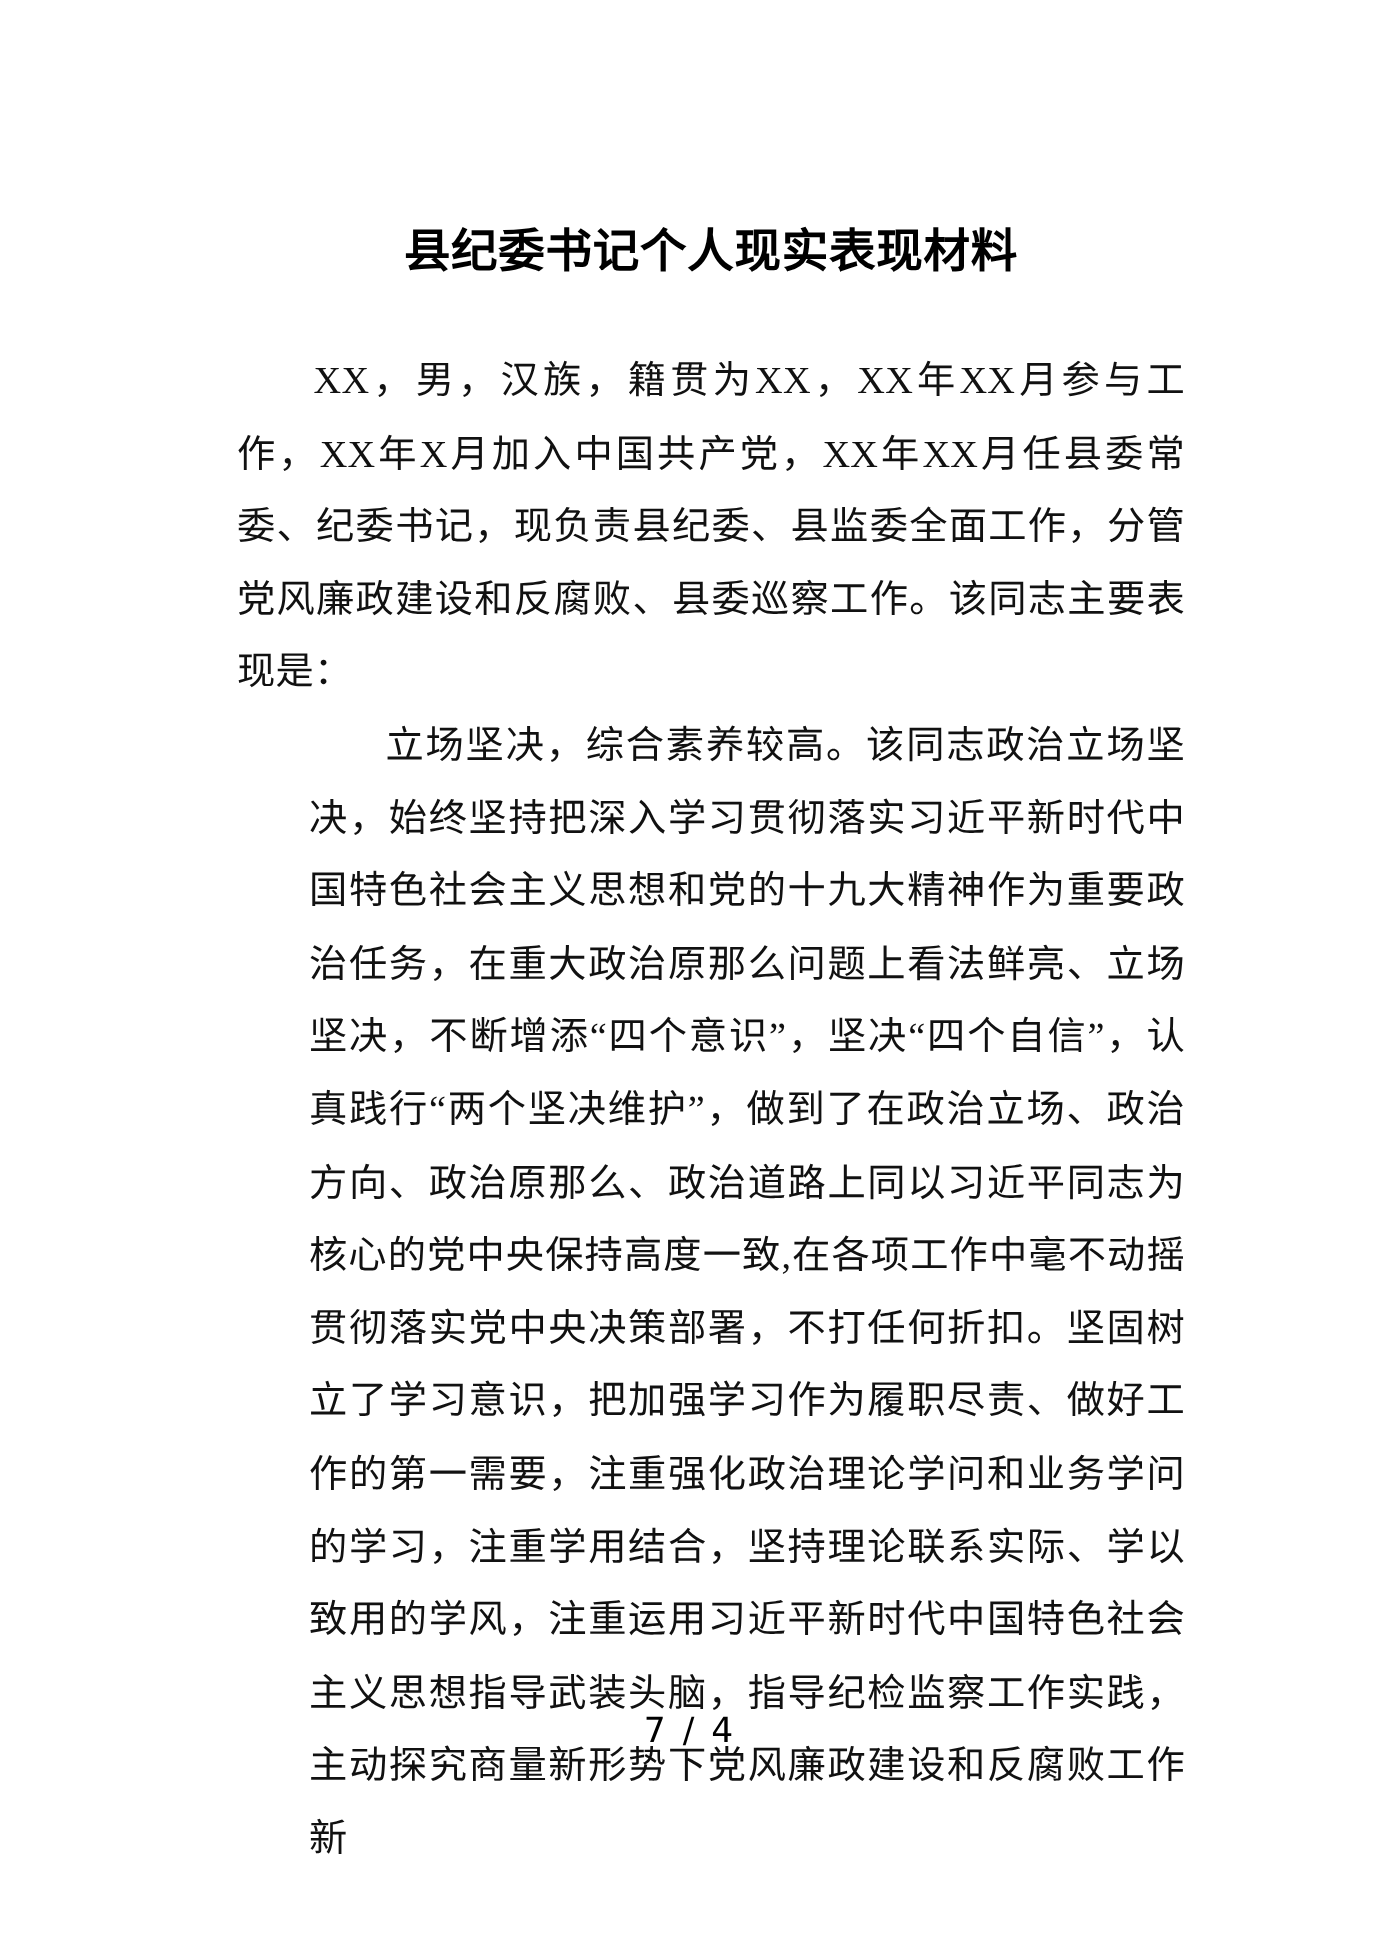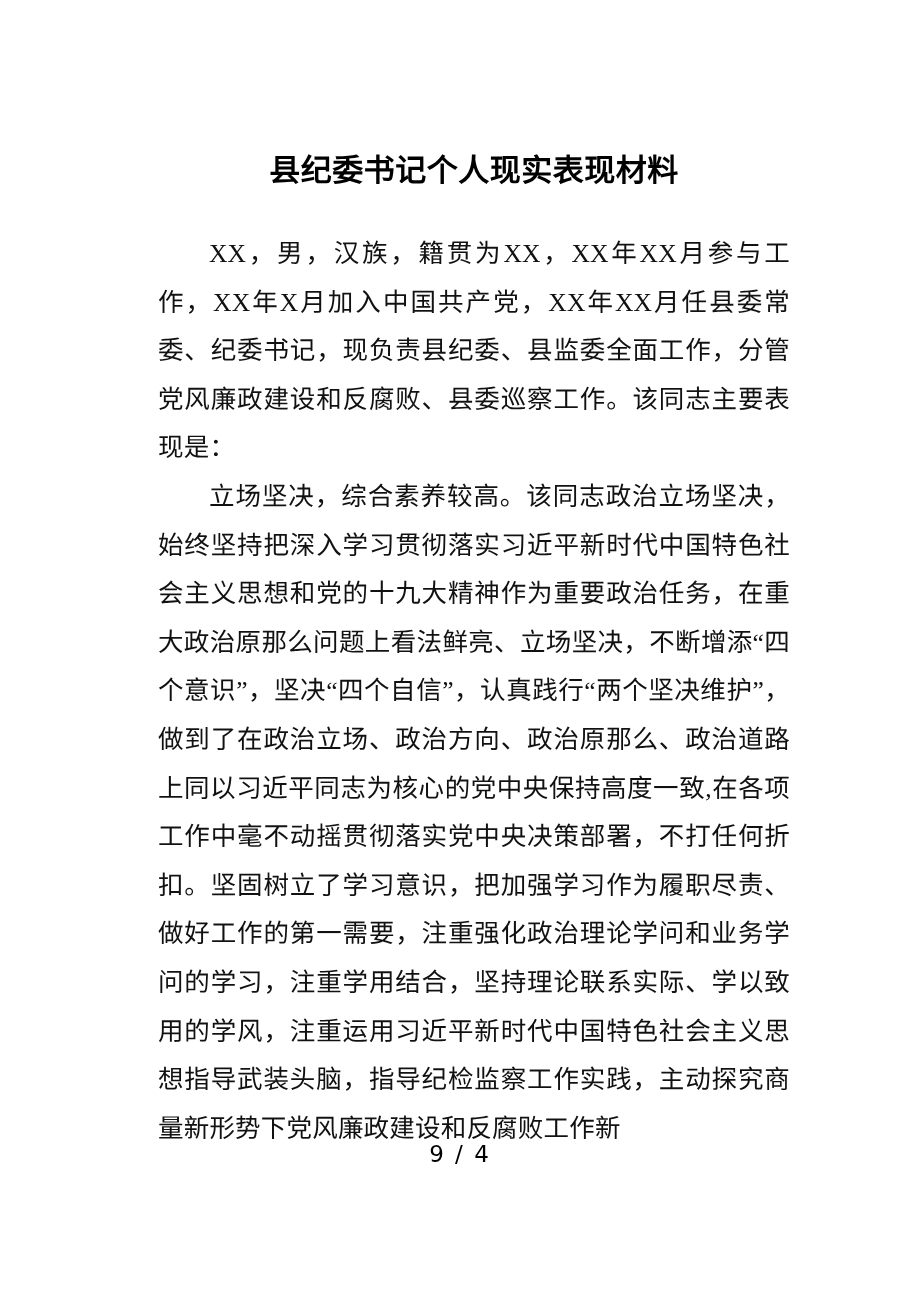"县纪委书记个人现实表现材料" .doc-title { font-family: Liberation Sans, sans-serif -> Liberation Mono, monospace }
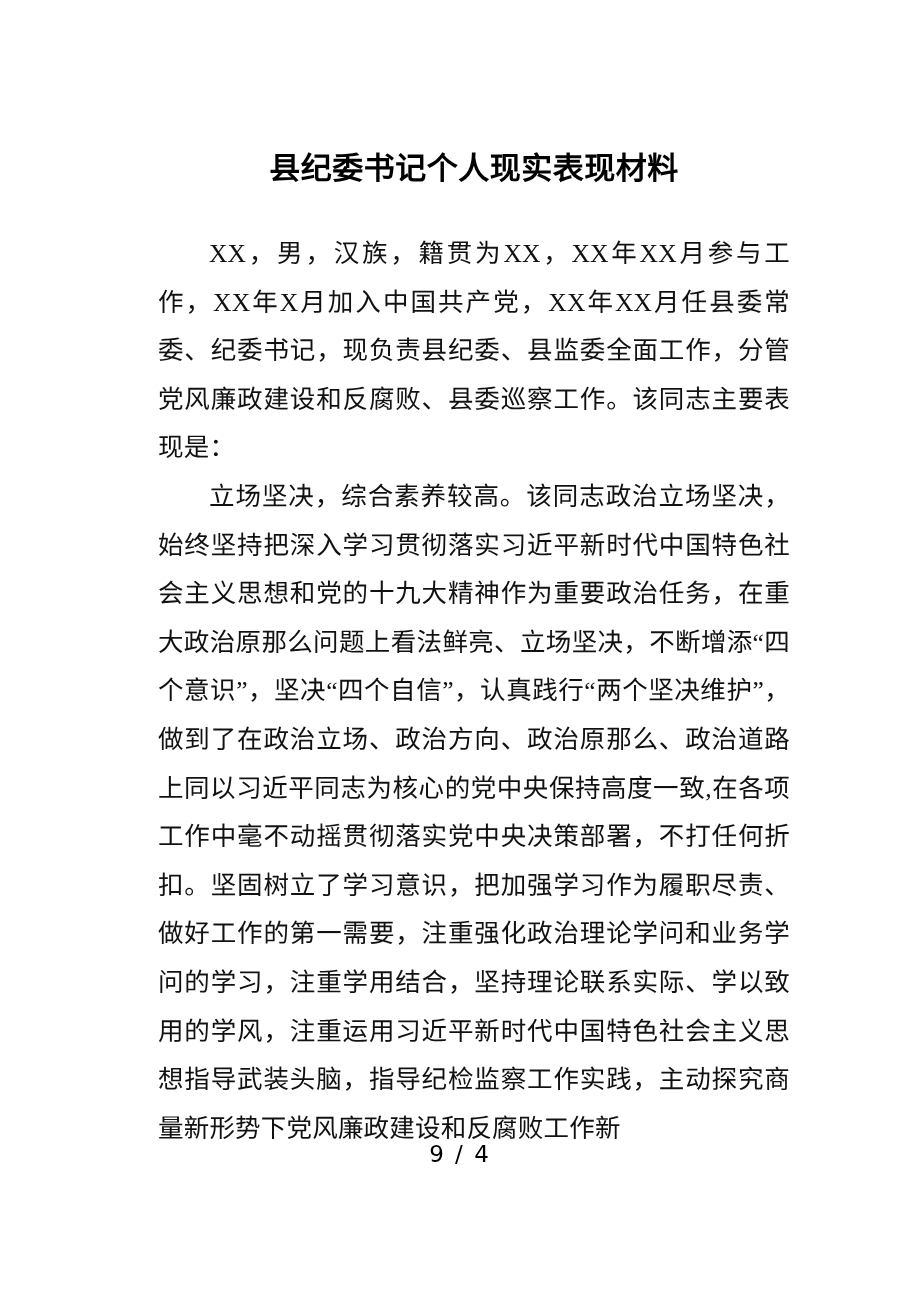"立场坚决，综合素养较高。该同志政治立场坚决，始终坚持把深入学习贯彻落实习近平新时" p.para + p.para { margin-left: none -> 48px }
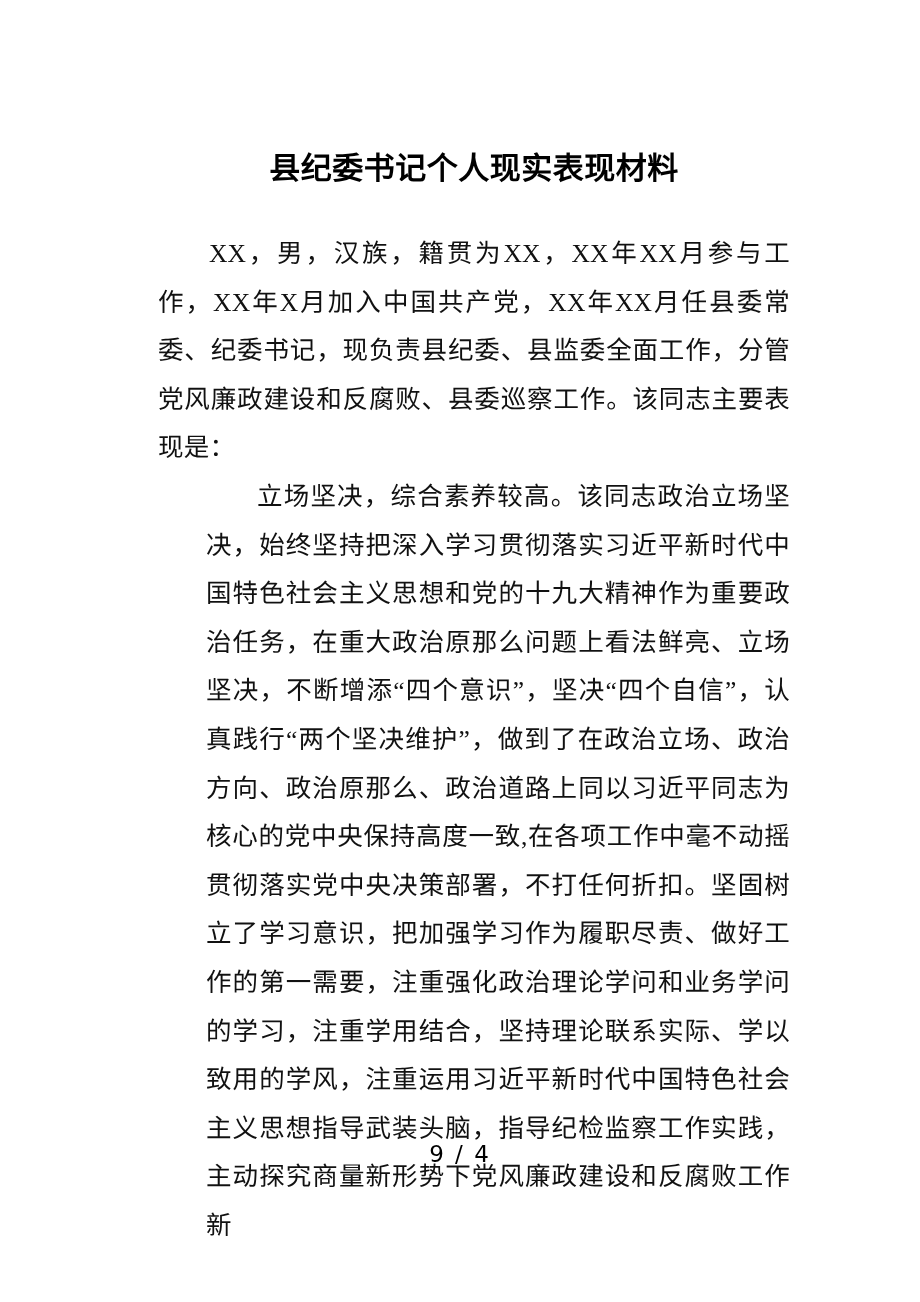"9 / 4" div.page-footer { text: 9 -> 7 }
